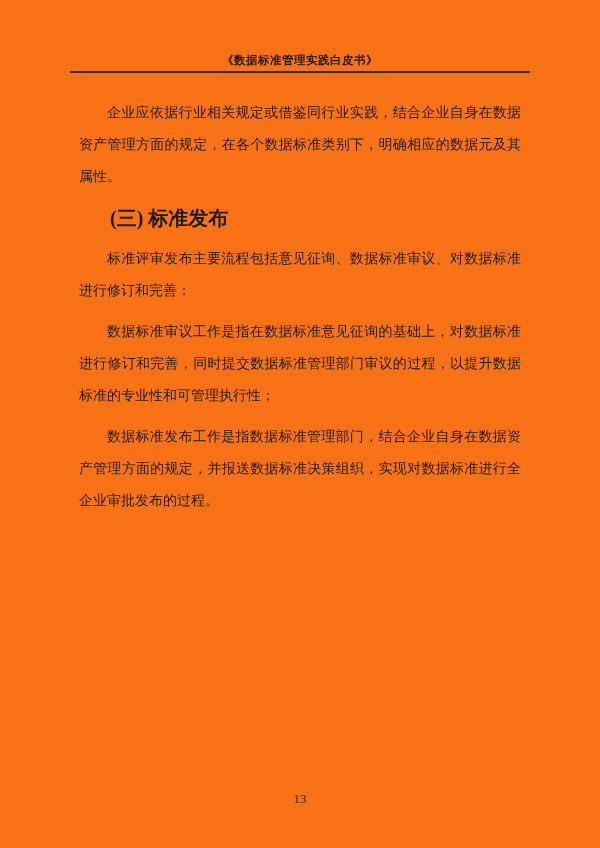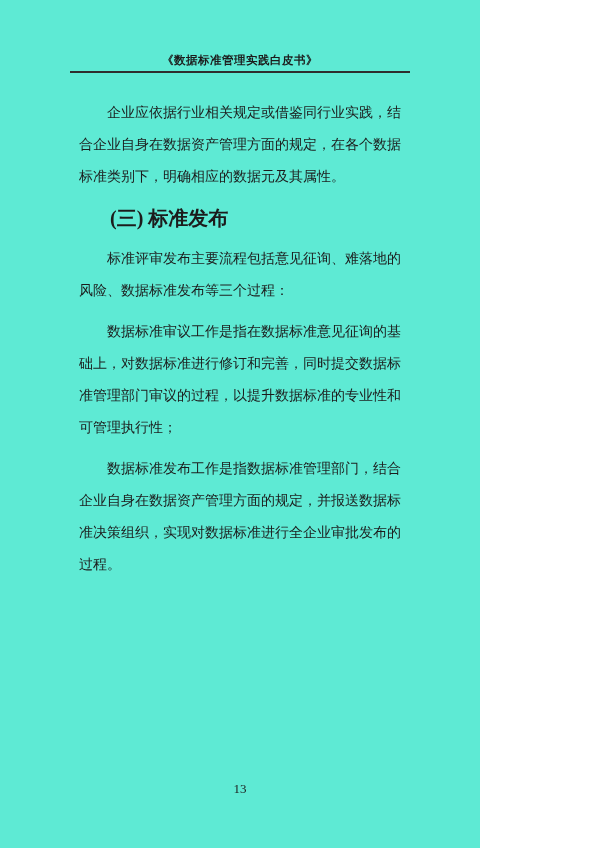"《数据标准管理实践白皮书》" .page { background: #5eead4 -> #f97316; width: 480px -> 600px }
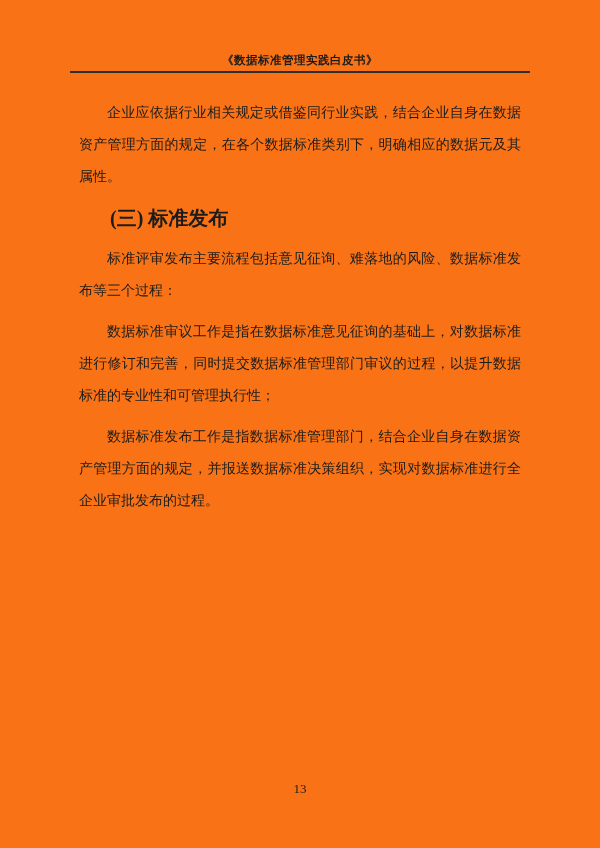"标准评审发布主要流程包括意见征询、难落地的风险、数据标准发布等三个过程：" p.para { text: 难落地的风险、数据标准发布等三个过程 -> 数据标准审议、对数据标准进行修订和完善 }
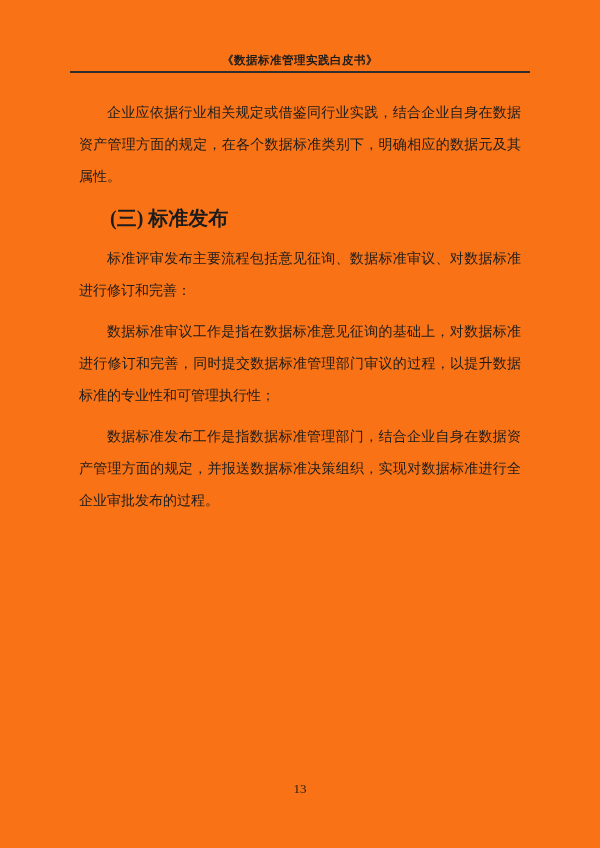"13" .page-footer { bottom: 51px -> 41px }
